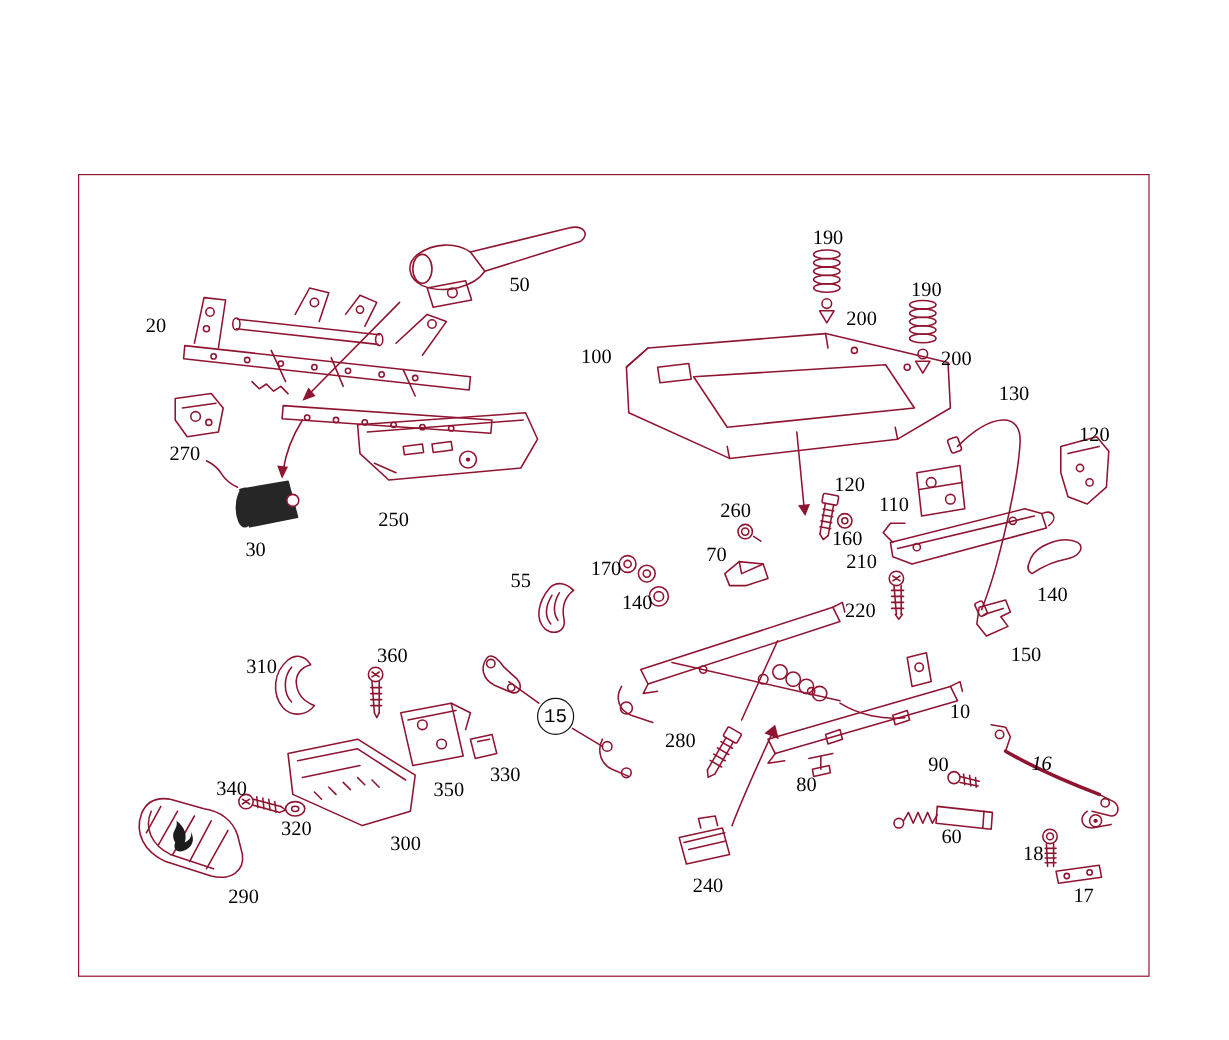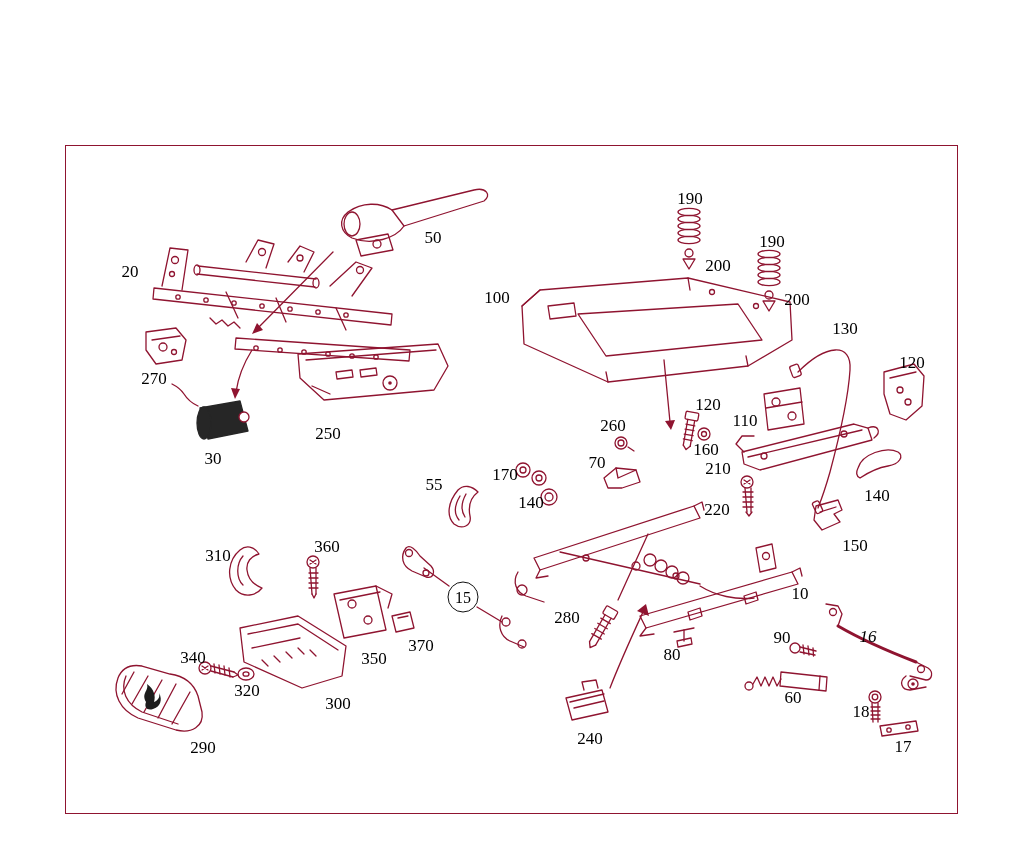"15" .part-label.circled { font-family: none -> Liberation Mono, monospace }
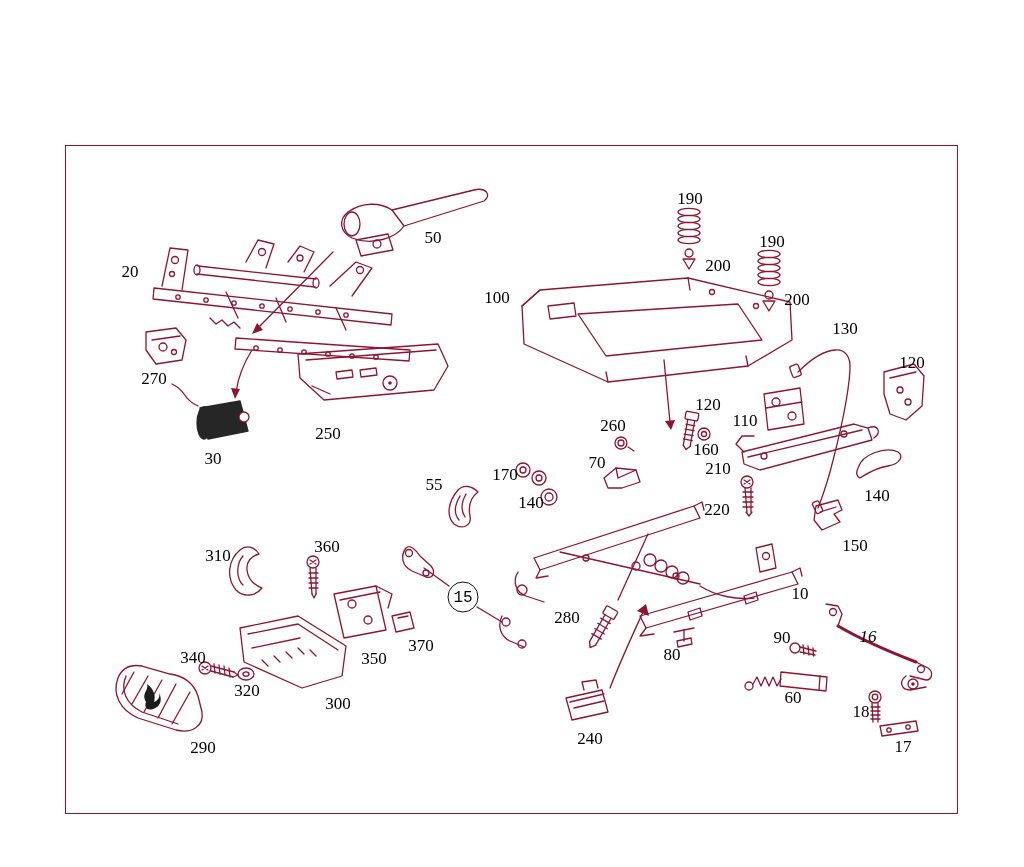"370" div.part-label { text: 370 -> 330 }
